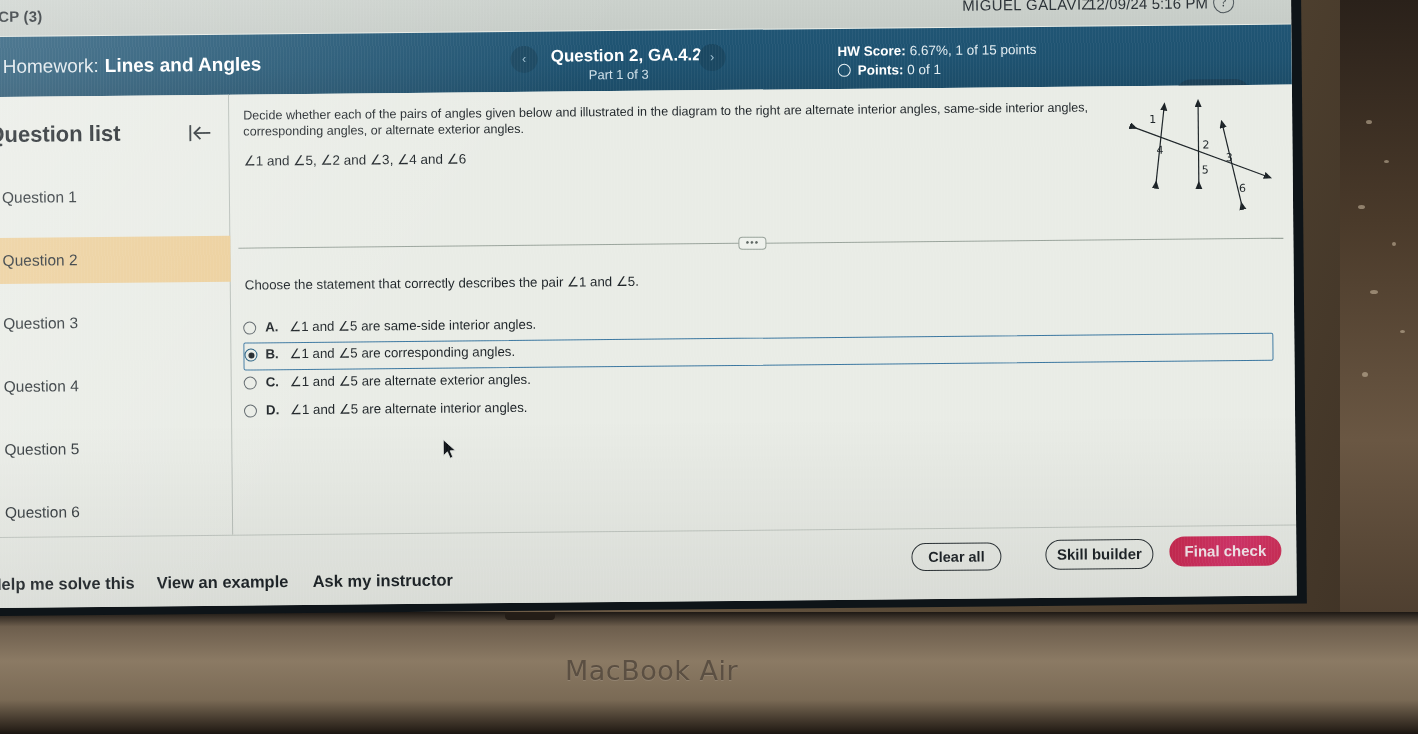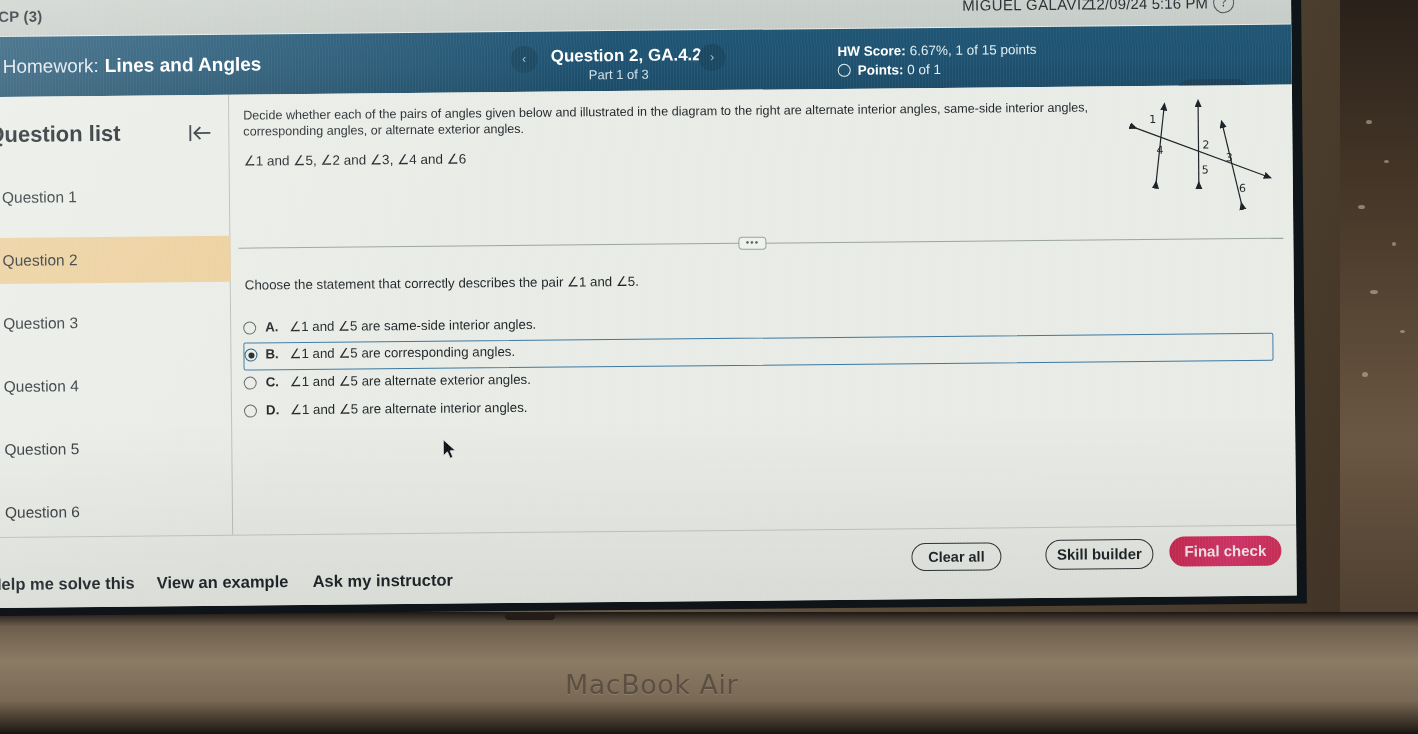"MacBook Air" #macbook-air-label { top: 669px -> 655px }
